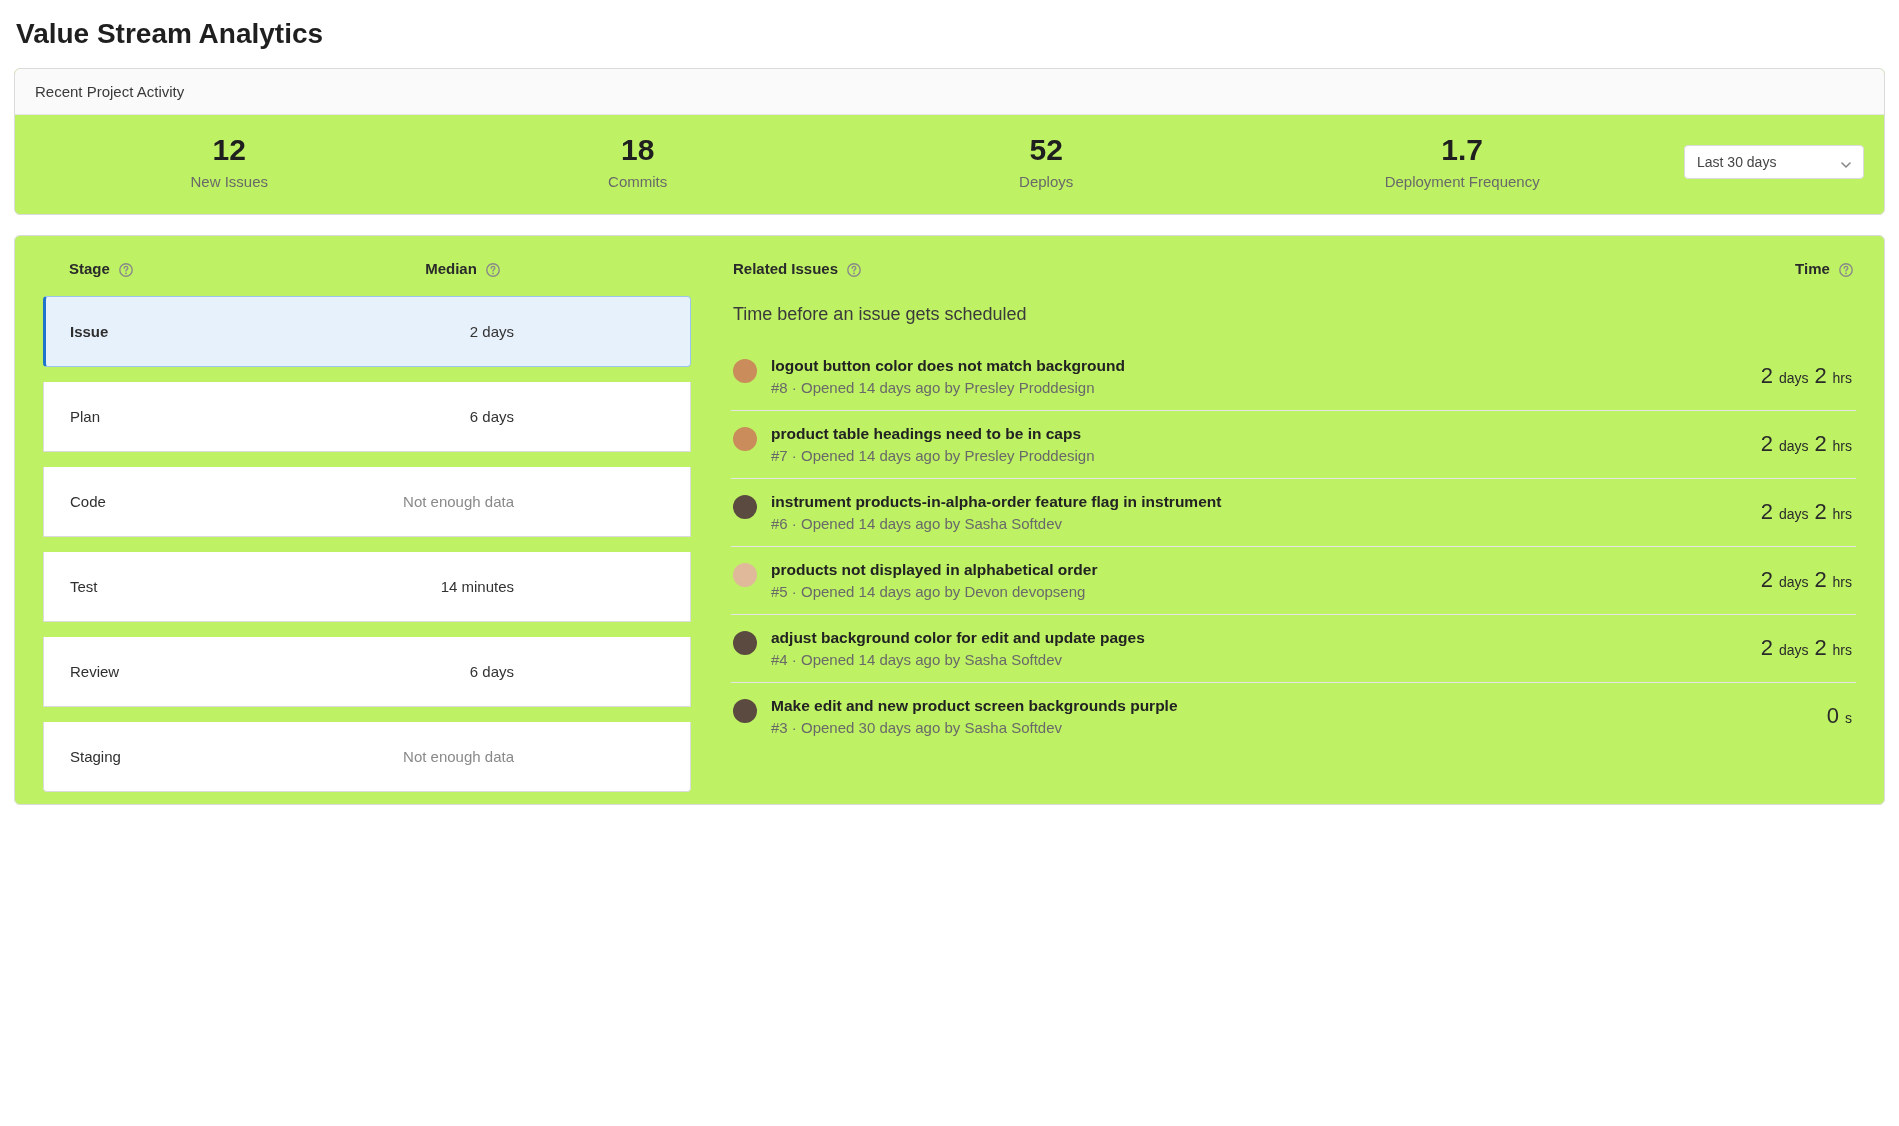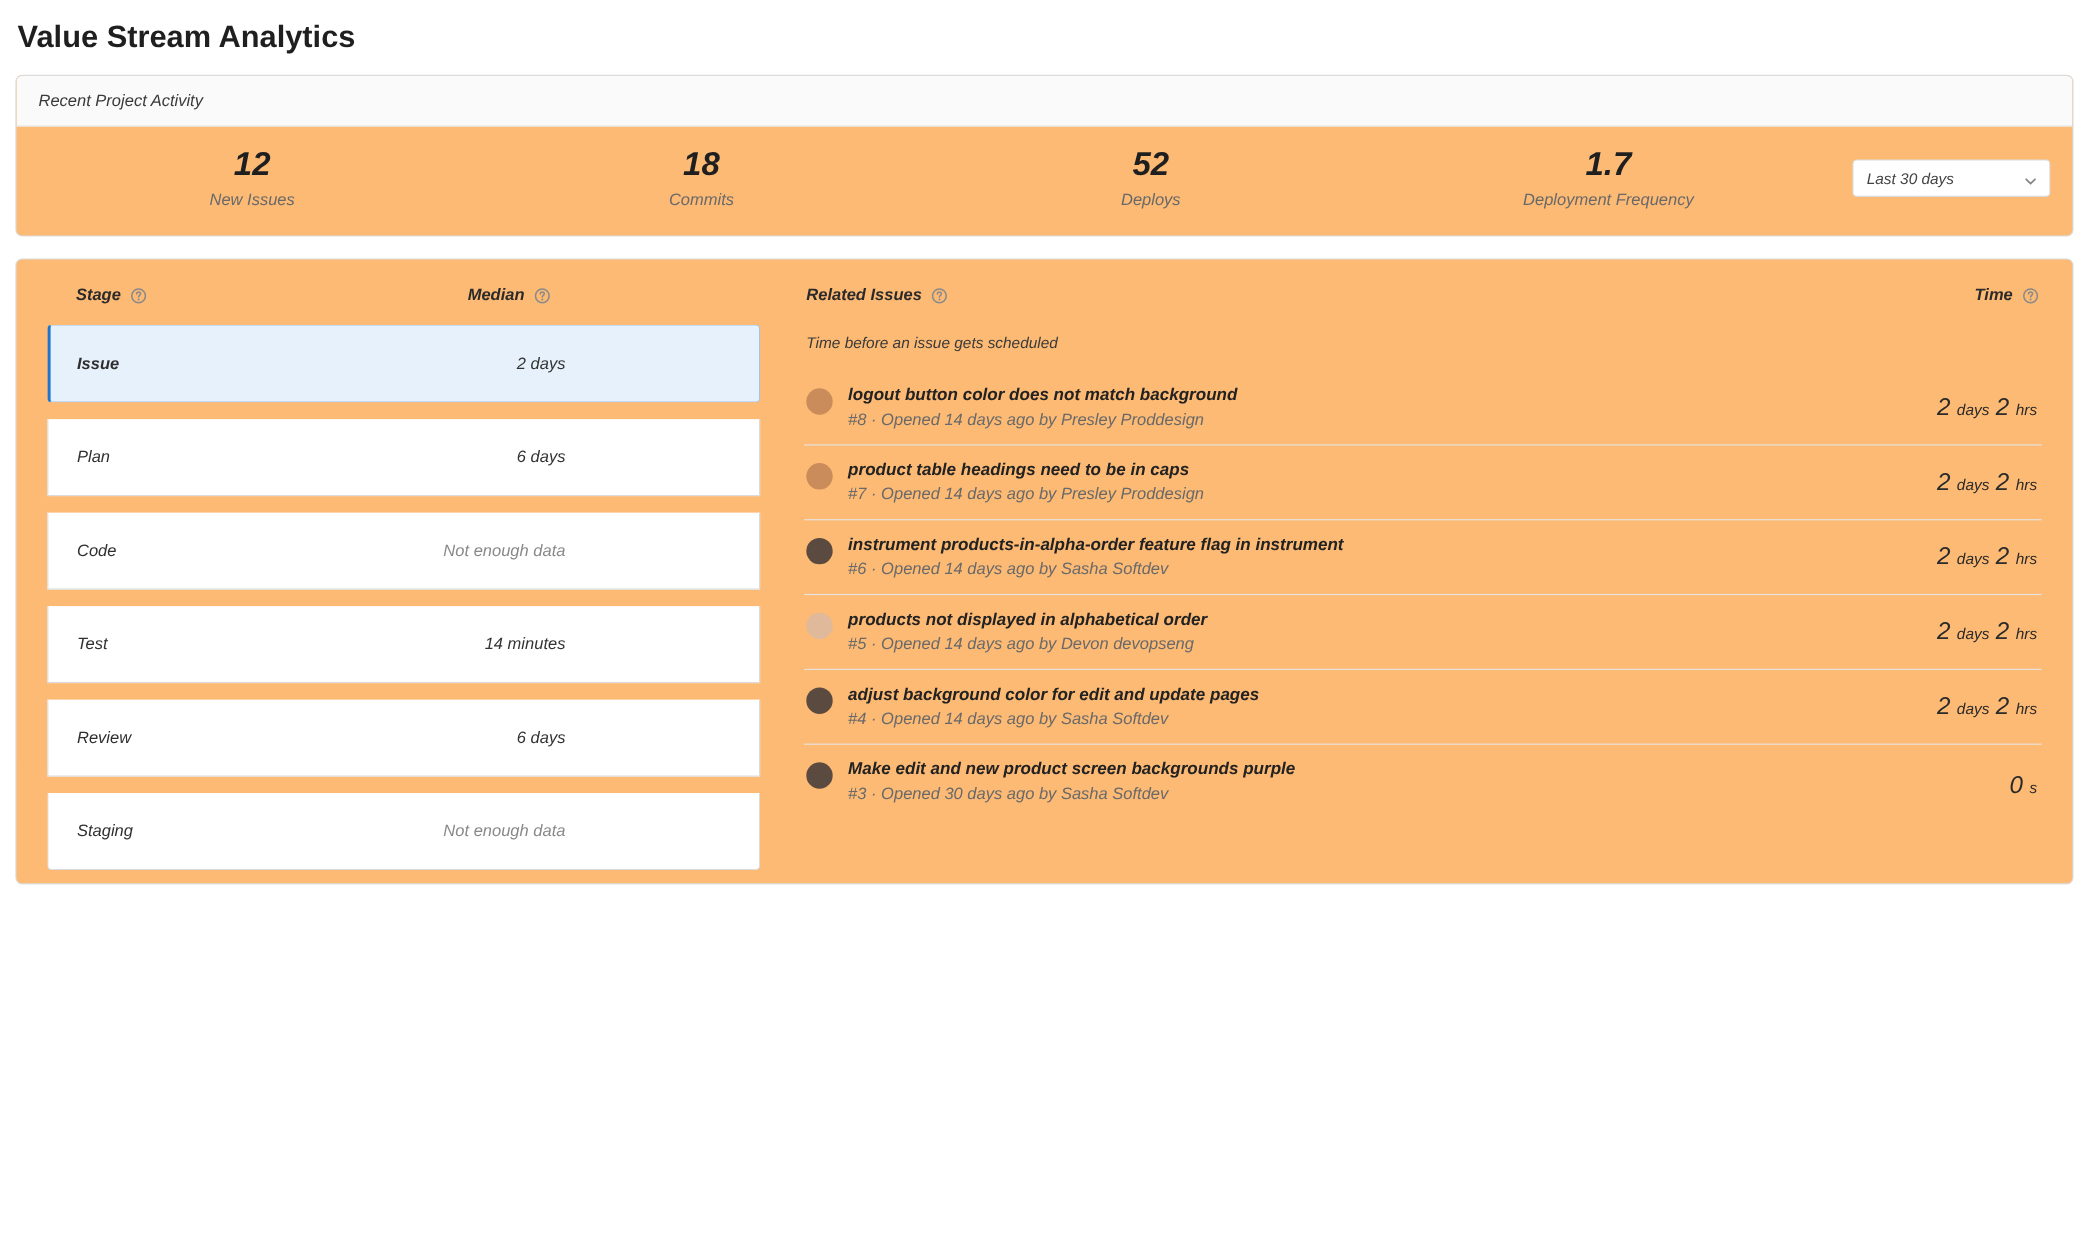"Recent Project Activity" .panel { background: #fdba74 -> #bef264; font-style: italic -> none }
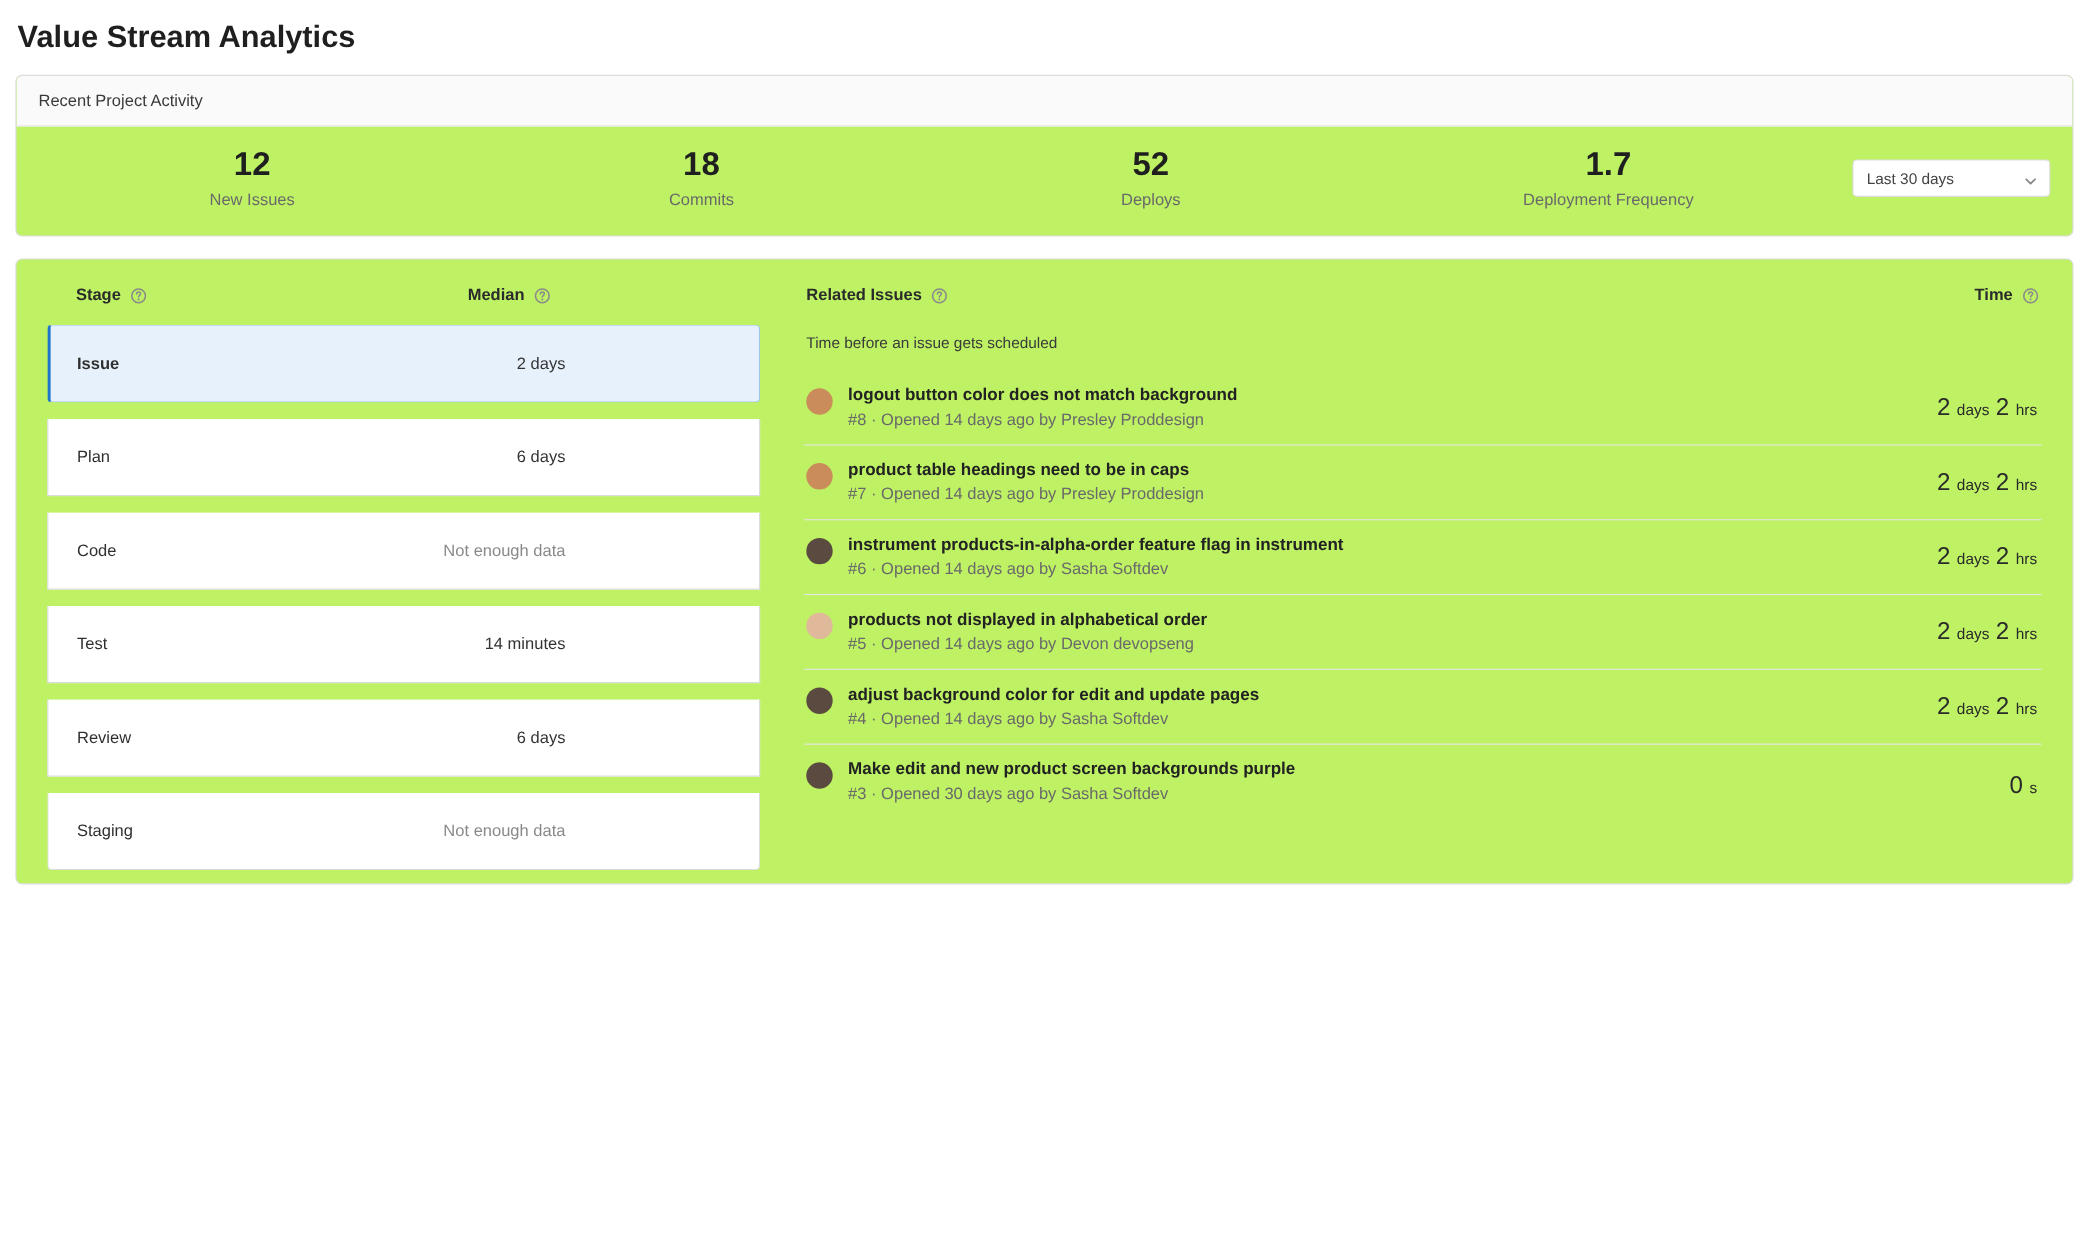"Time before an issue gets" .stage-desc { font-size: 14px -> 18px }
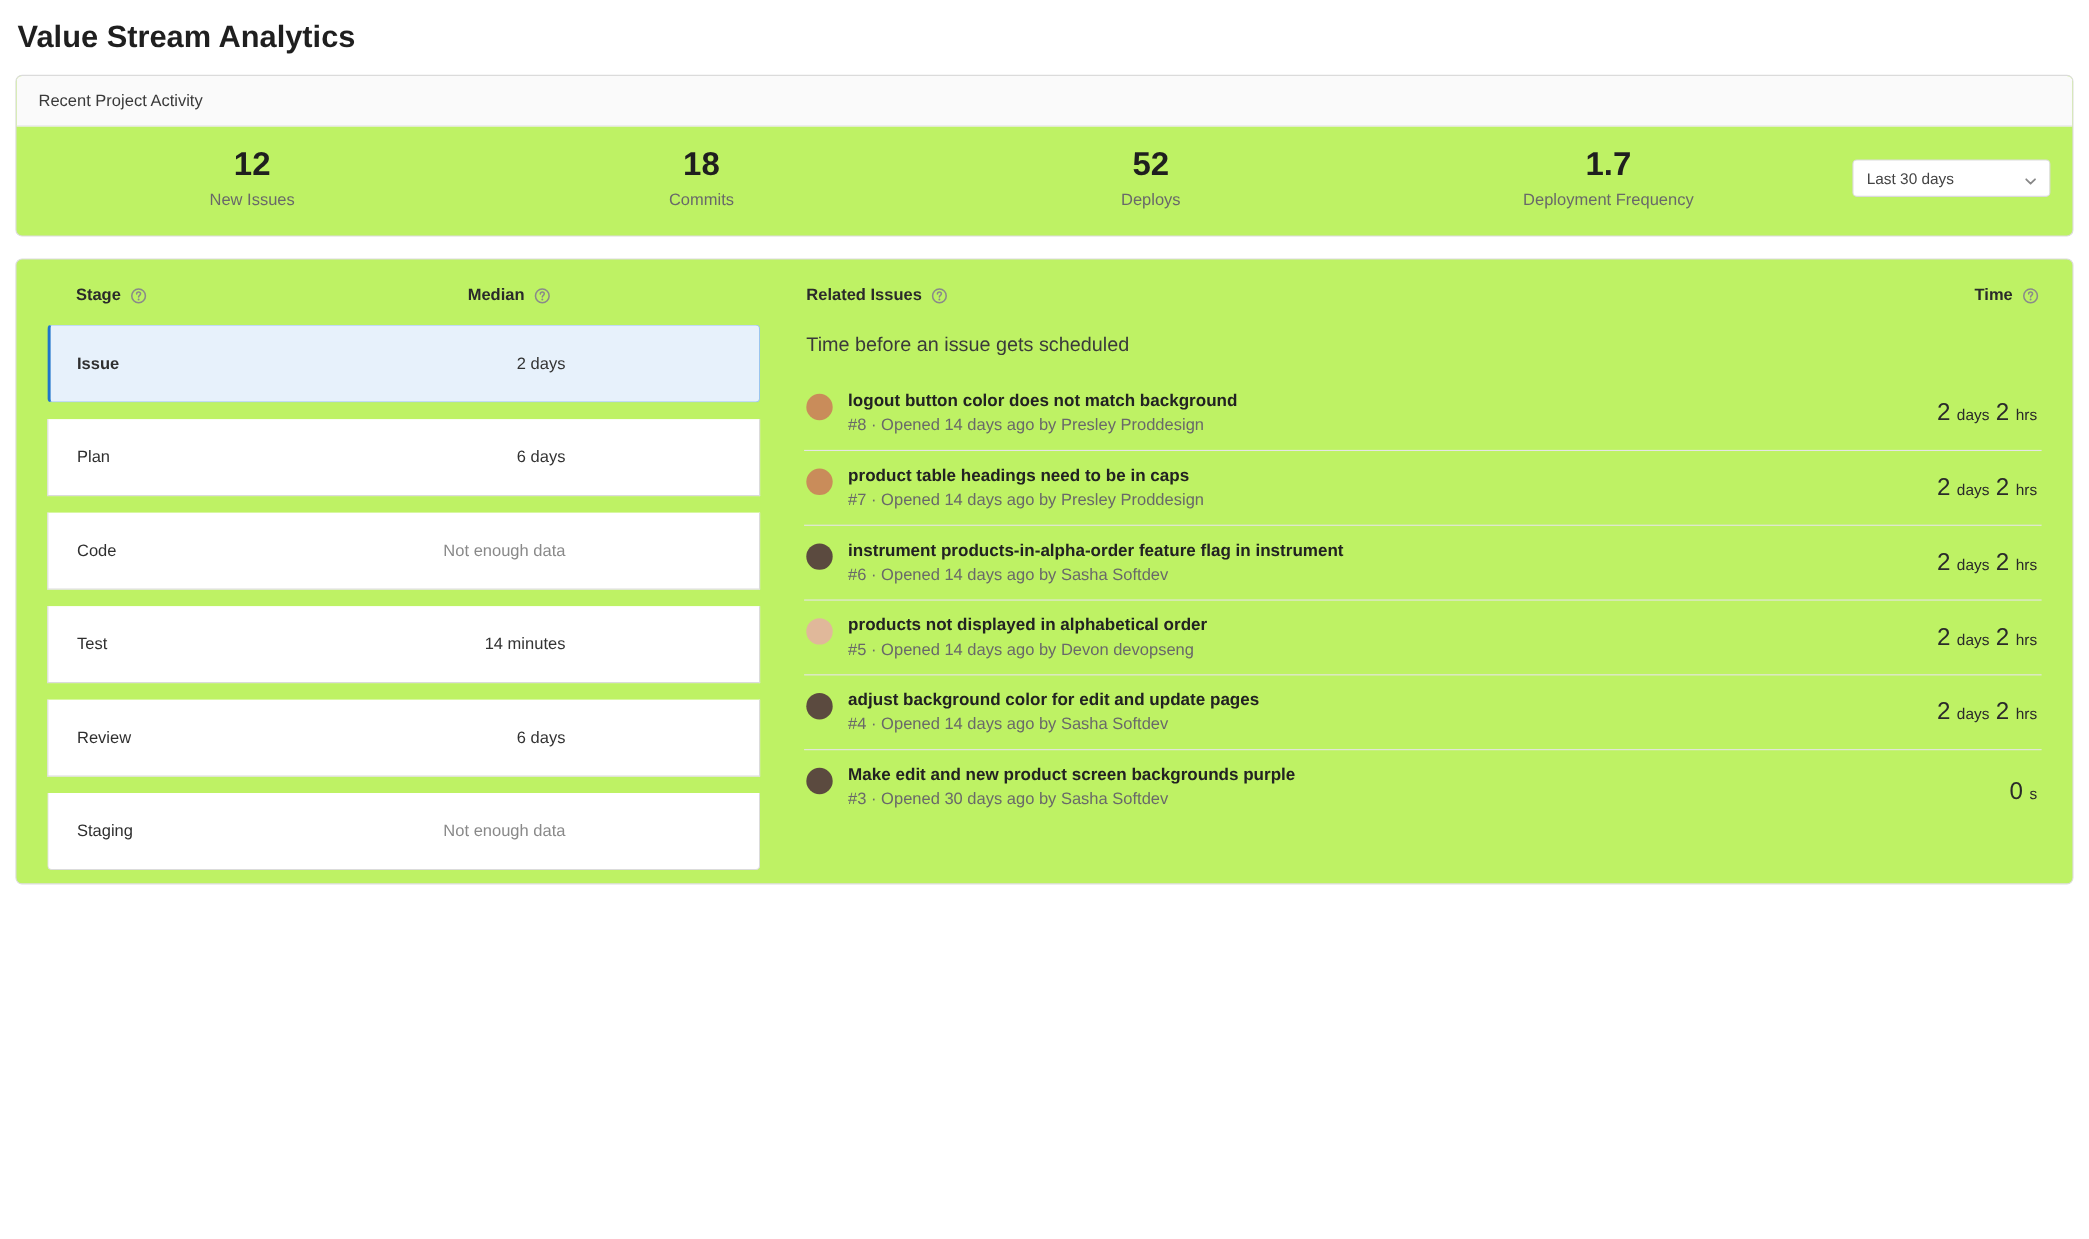"Make edit and new product" .issue-row:last-child { align-items: center -> none }
